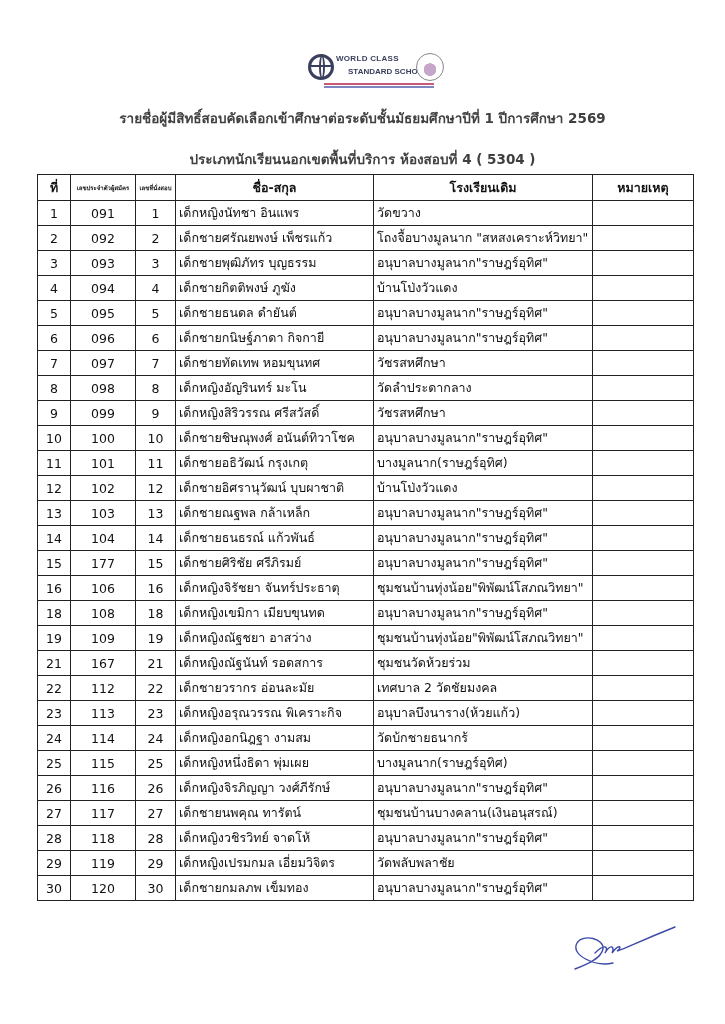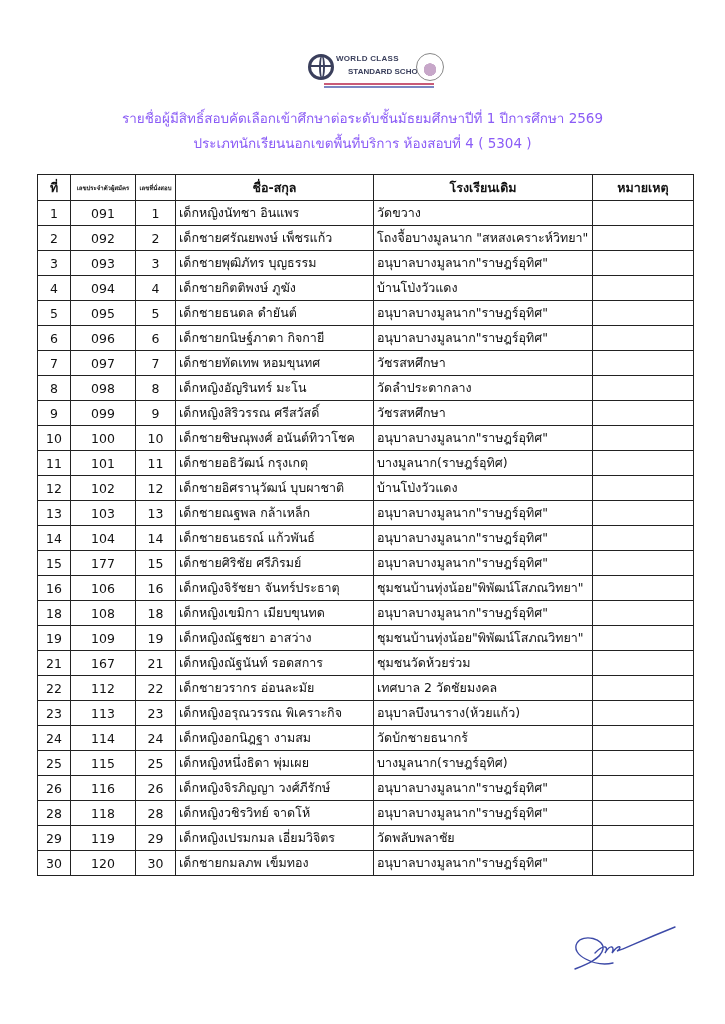"รายชื่อผู้มีสิทธิ์สอบคัดเลือกเข้าศึกษาต่" .title { color: #8b5cf6 -> #404040; font-weight: normal -> bold }
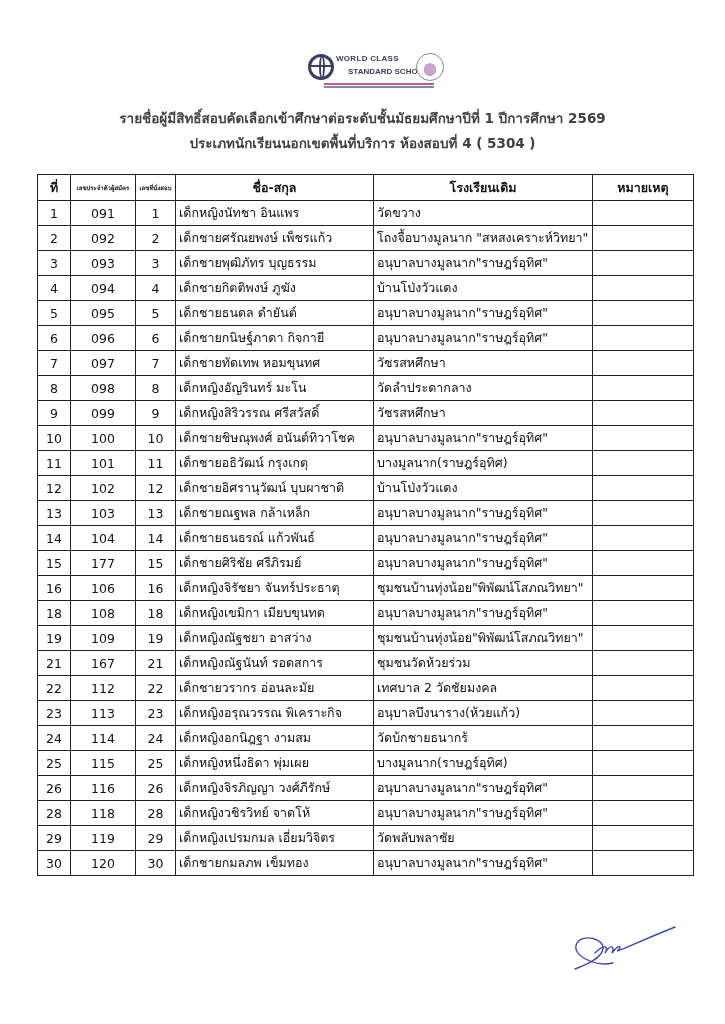"ประเภทนักเรียนนอกเขตพื้นที่บริการ" .title.t2 { top: 132px -> 148px }
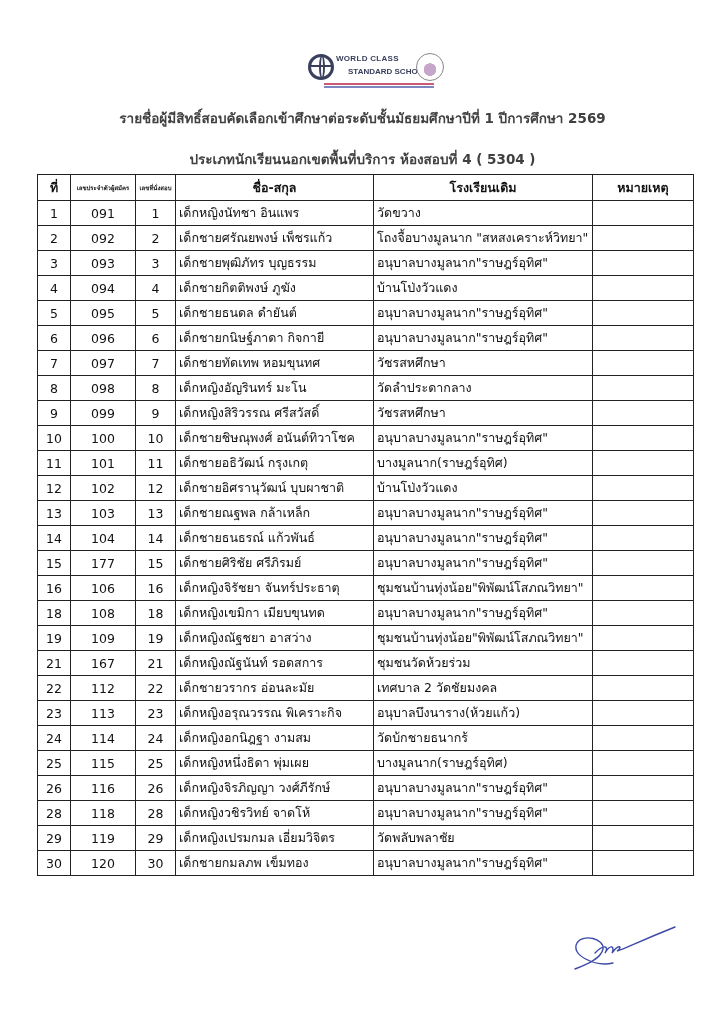"27" tr { html: none -> <tr> <td>27</td> <td>117</td> <td>27</td> <td>เด็กชายนพคุณ ทารัตน์</td> <td>ชุมชนบ้านบางคลาน(เงินอนุสรณ์)</td> <td></td> </tr> }
